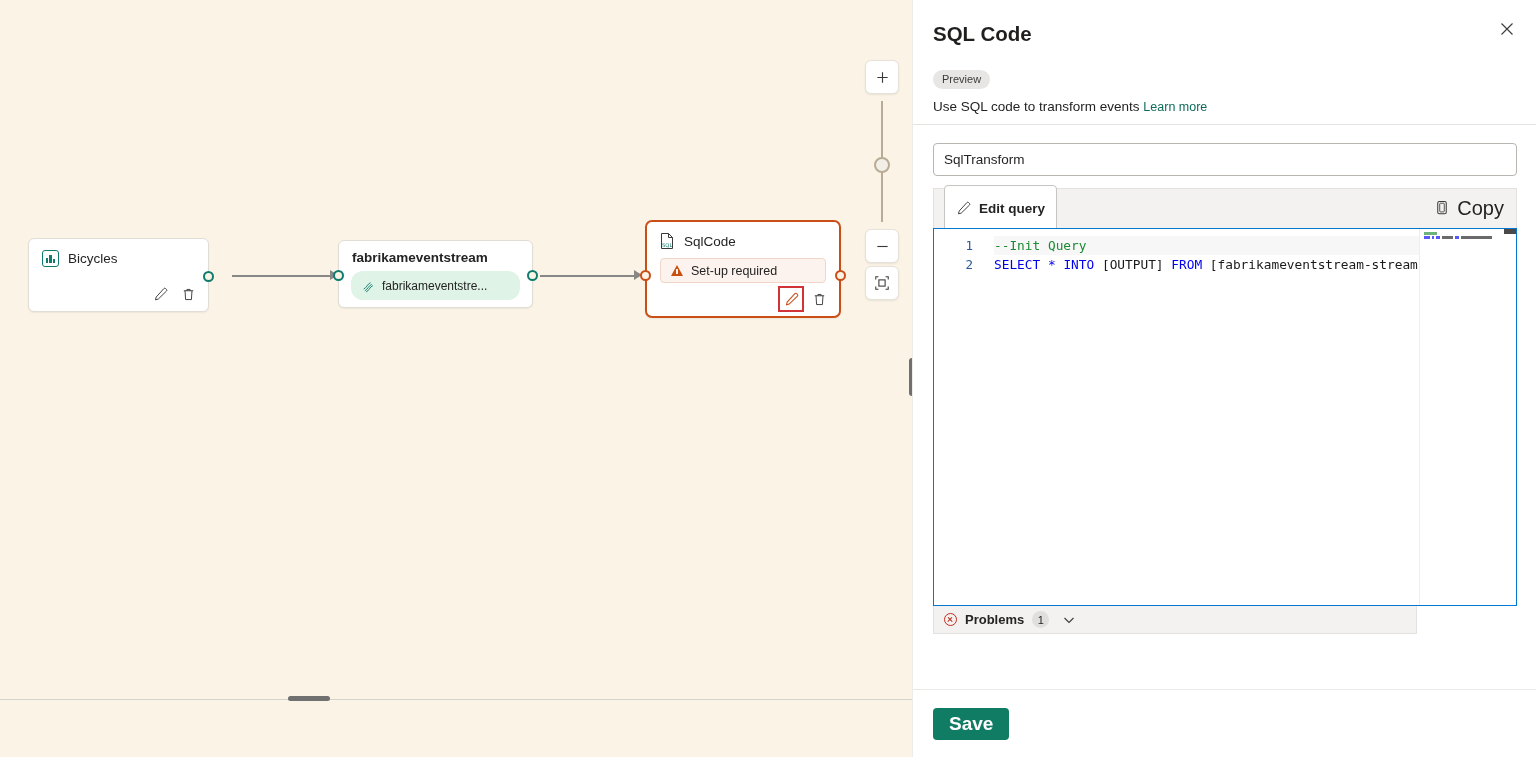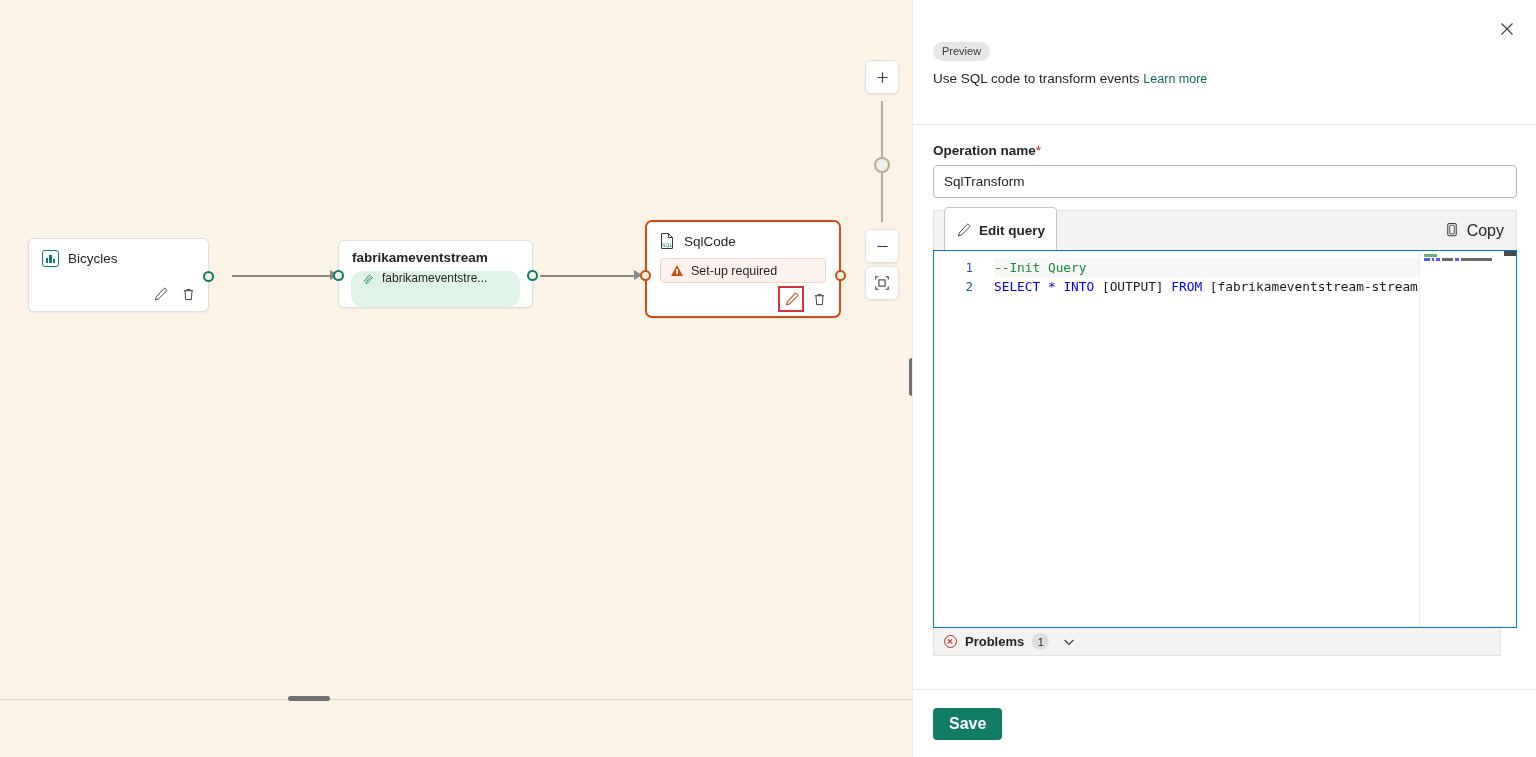"SQL Code" h1 { html: none -> <h1>SQL Code</h1> }
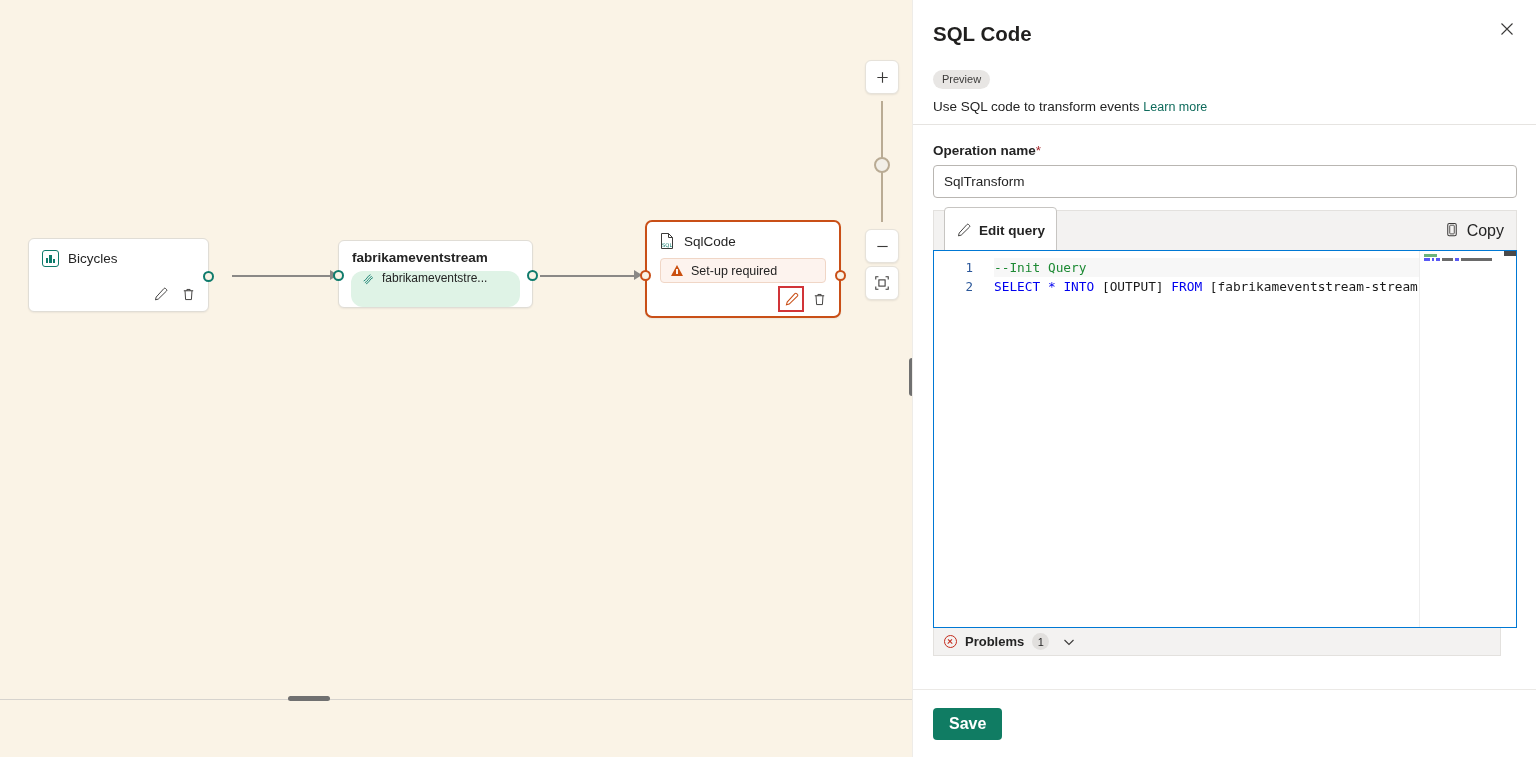"Operation name*" div.field-label { html: <div> <span>Operation name</span><span>*</span> </div> -> none }
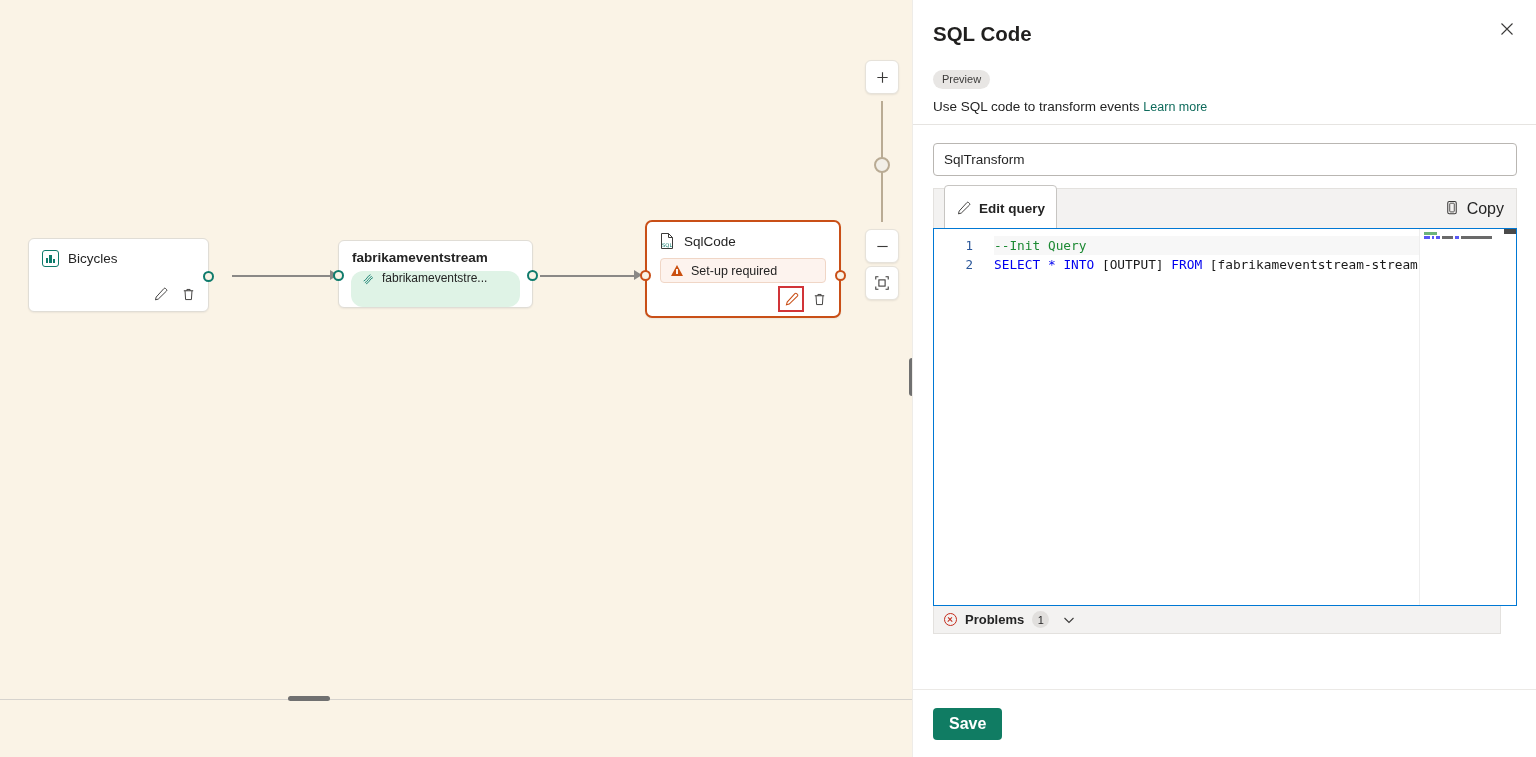"Copy" #copy-button { font-size: 16px -> 20px }
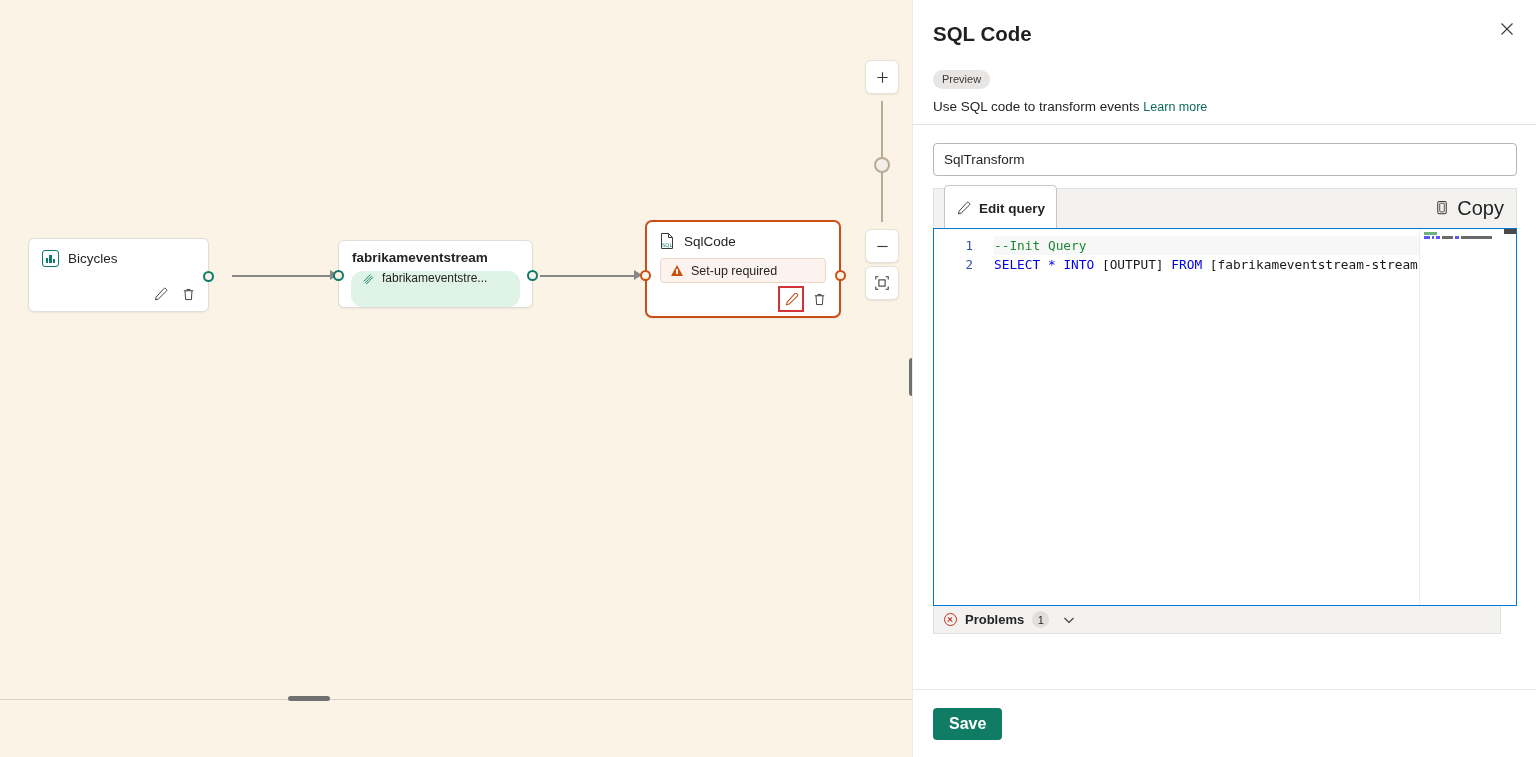"fabrikameventstre..." .stream-pill { align-items: flex-start -> center; height: 36px -> 29px }
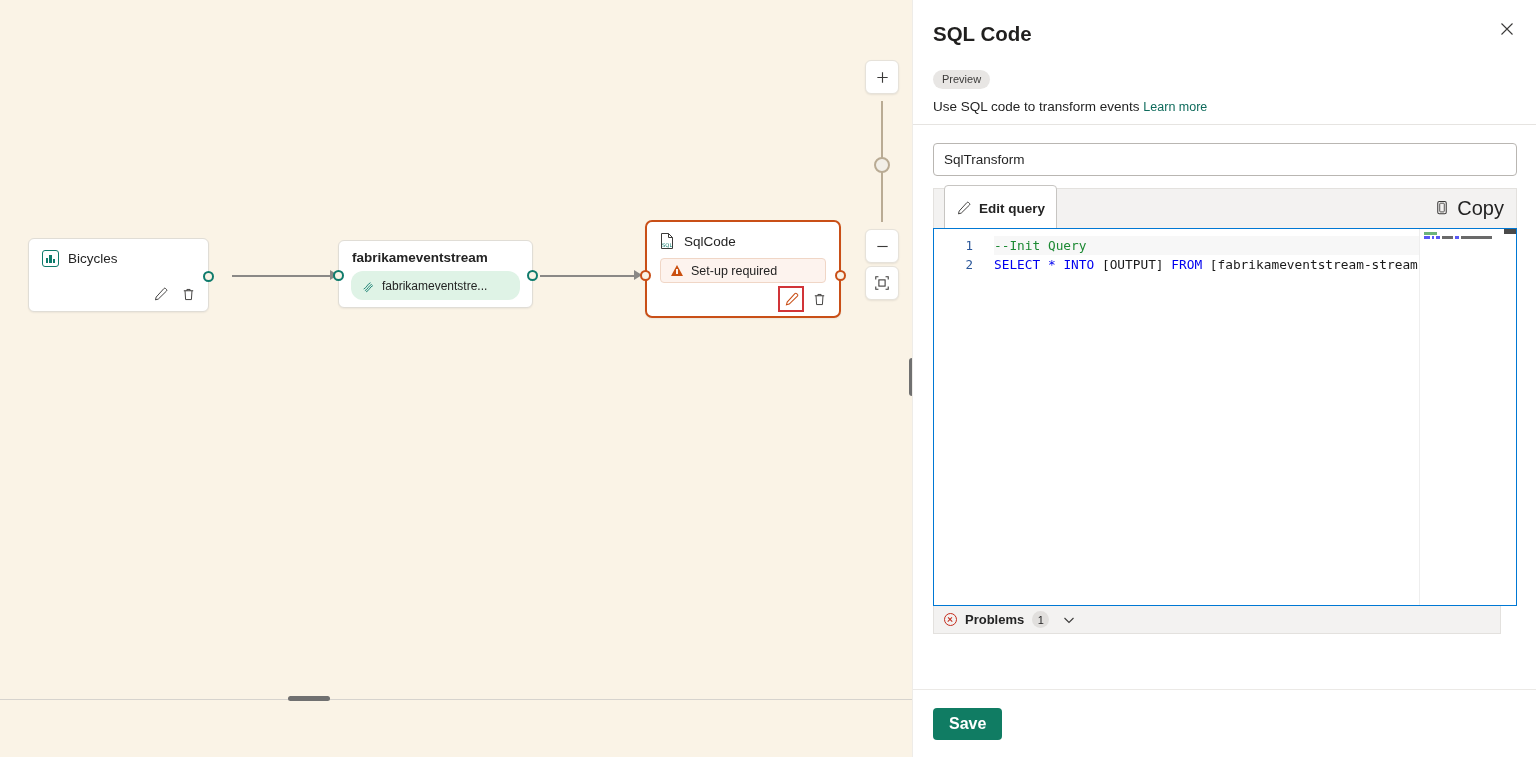"Problems" #problems-bar { width: 568px -> 484px }
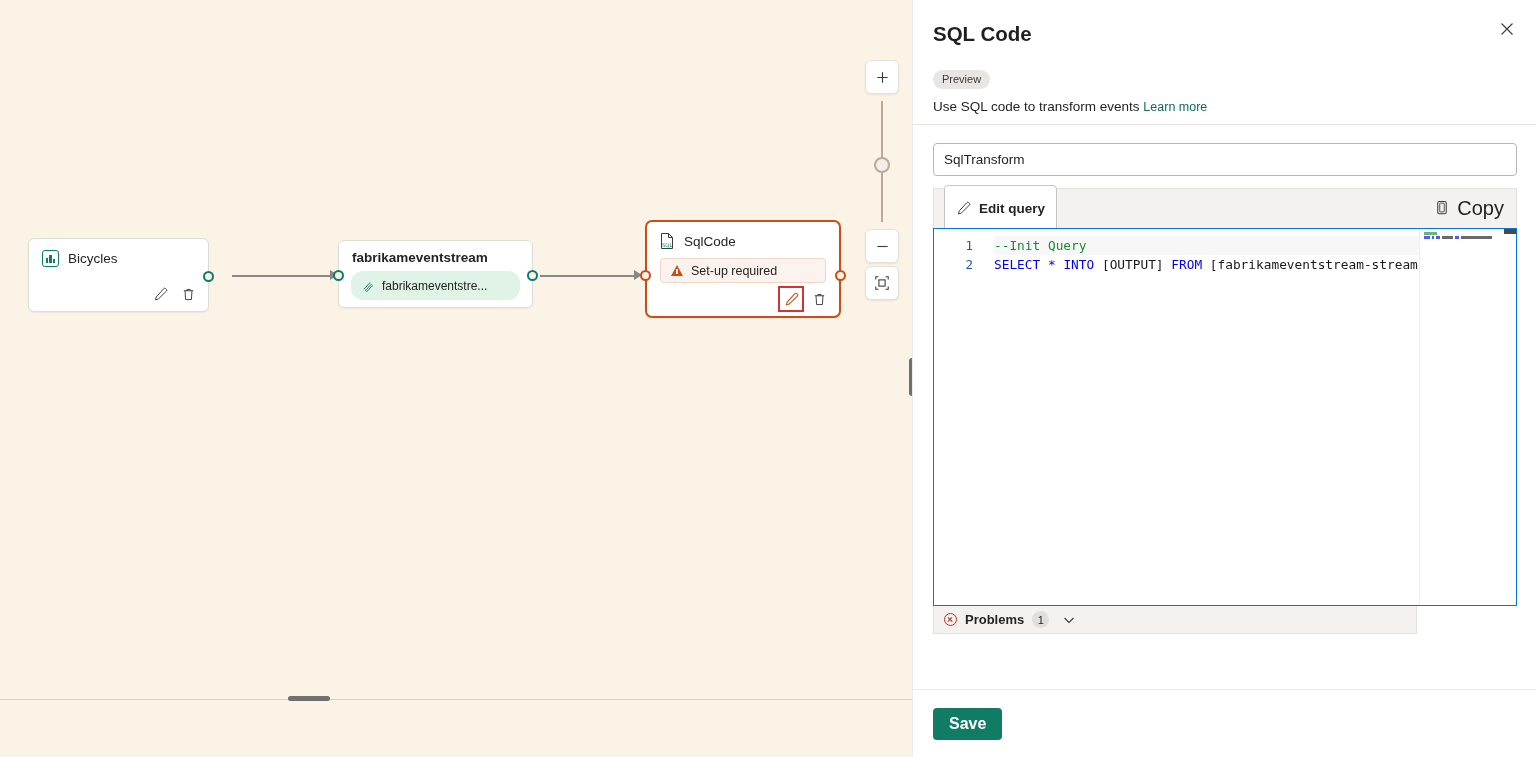"Save" #save-button { font-size: 16px -> 19px }
